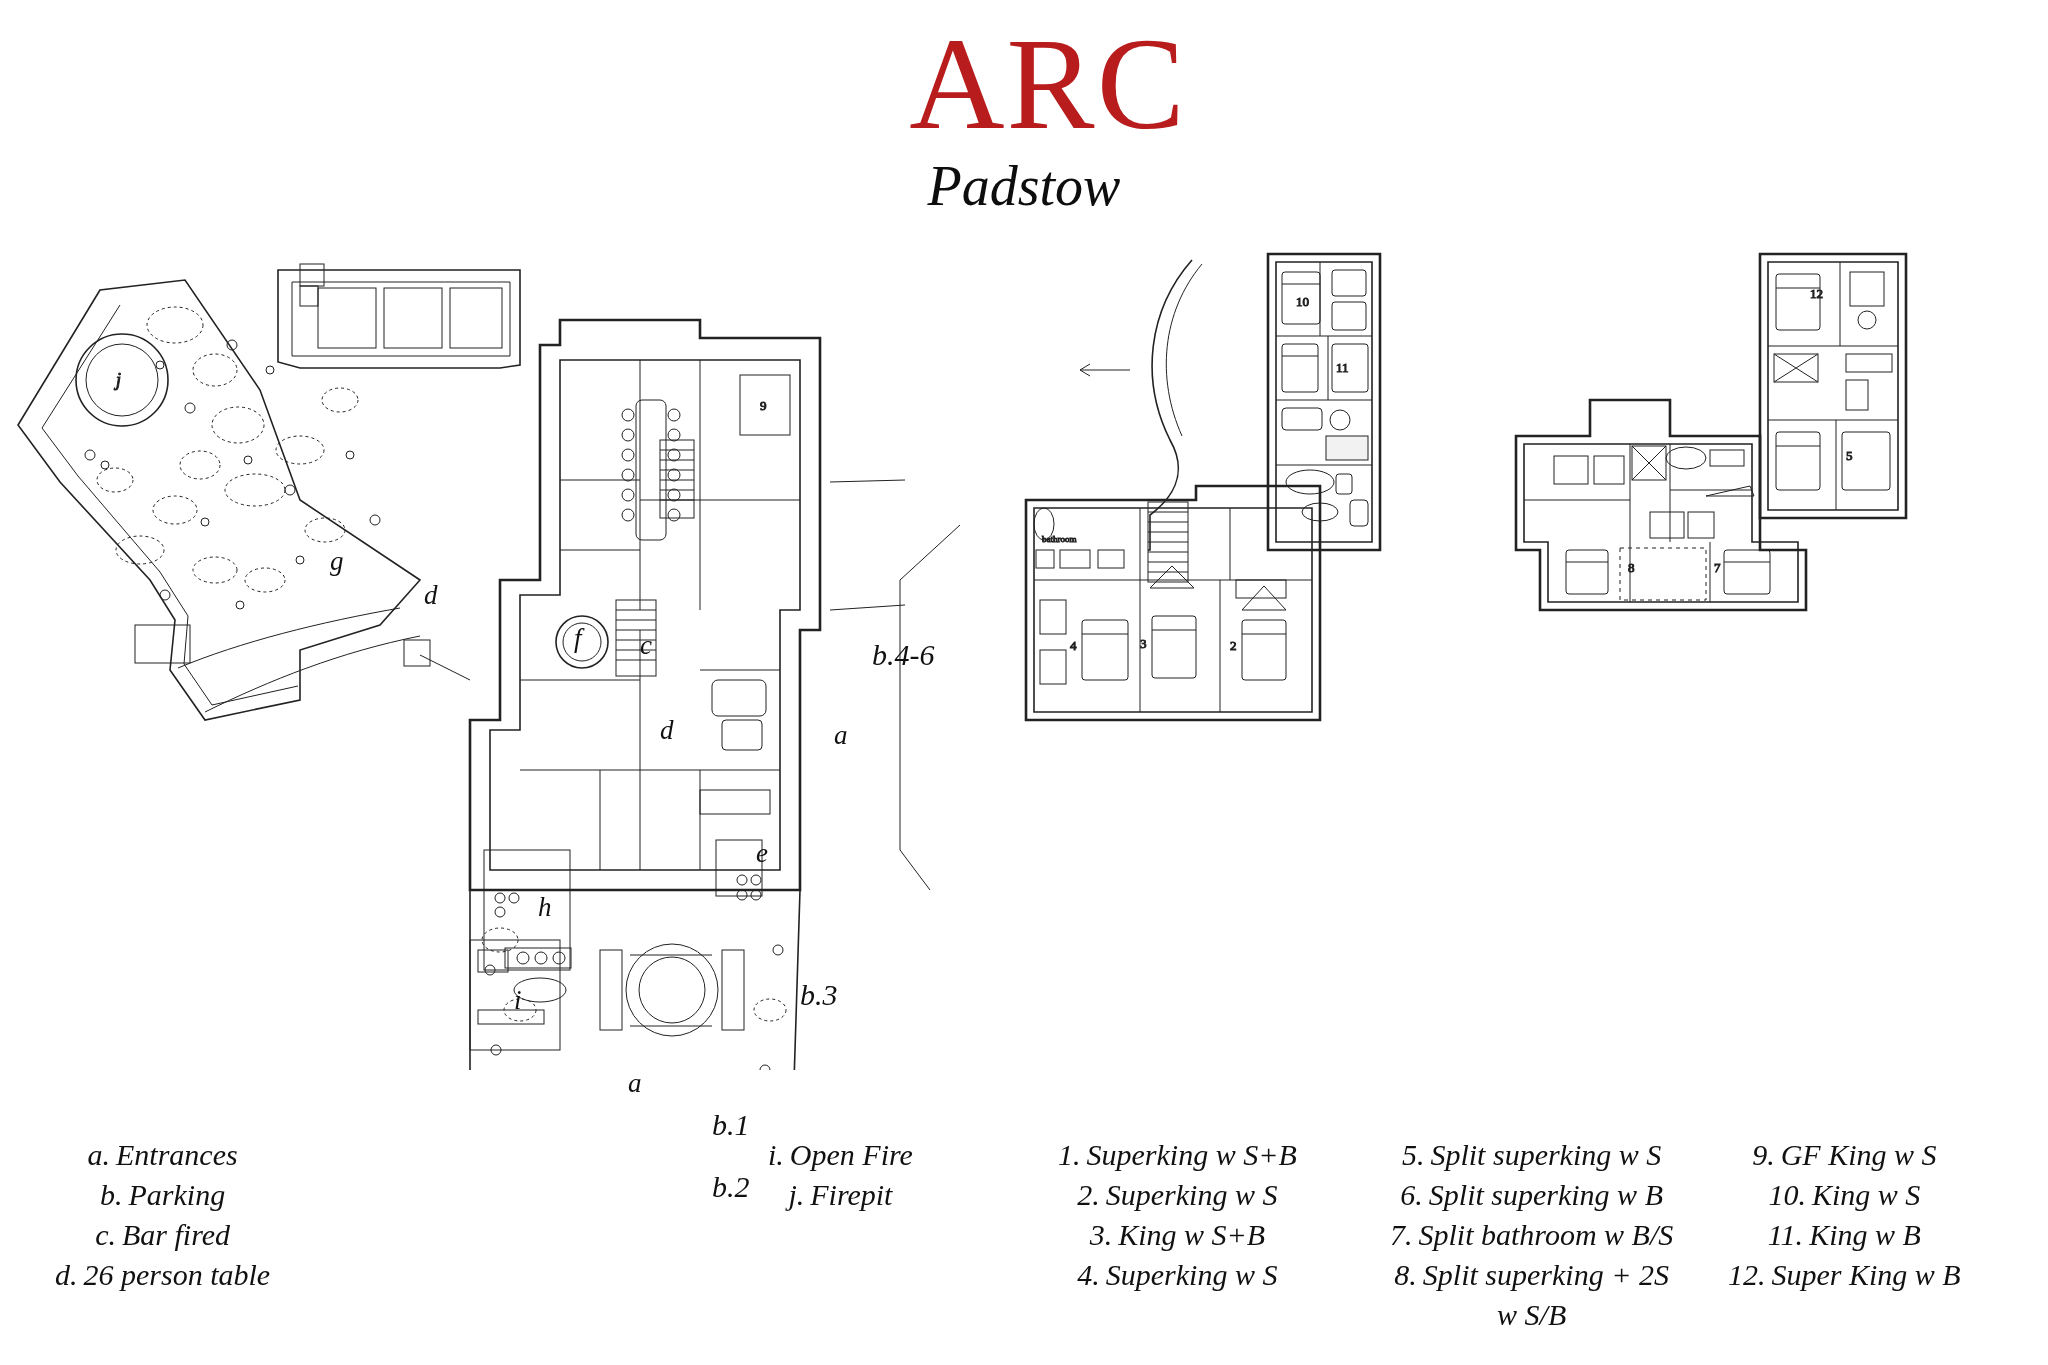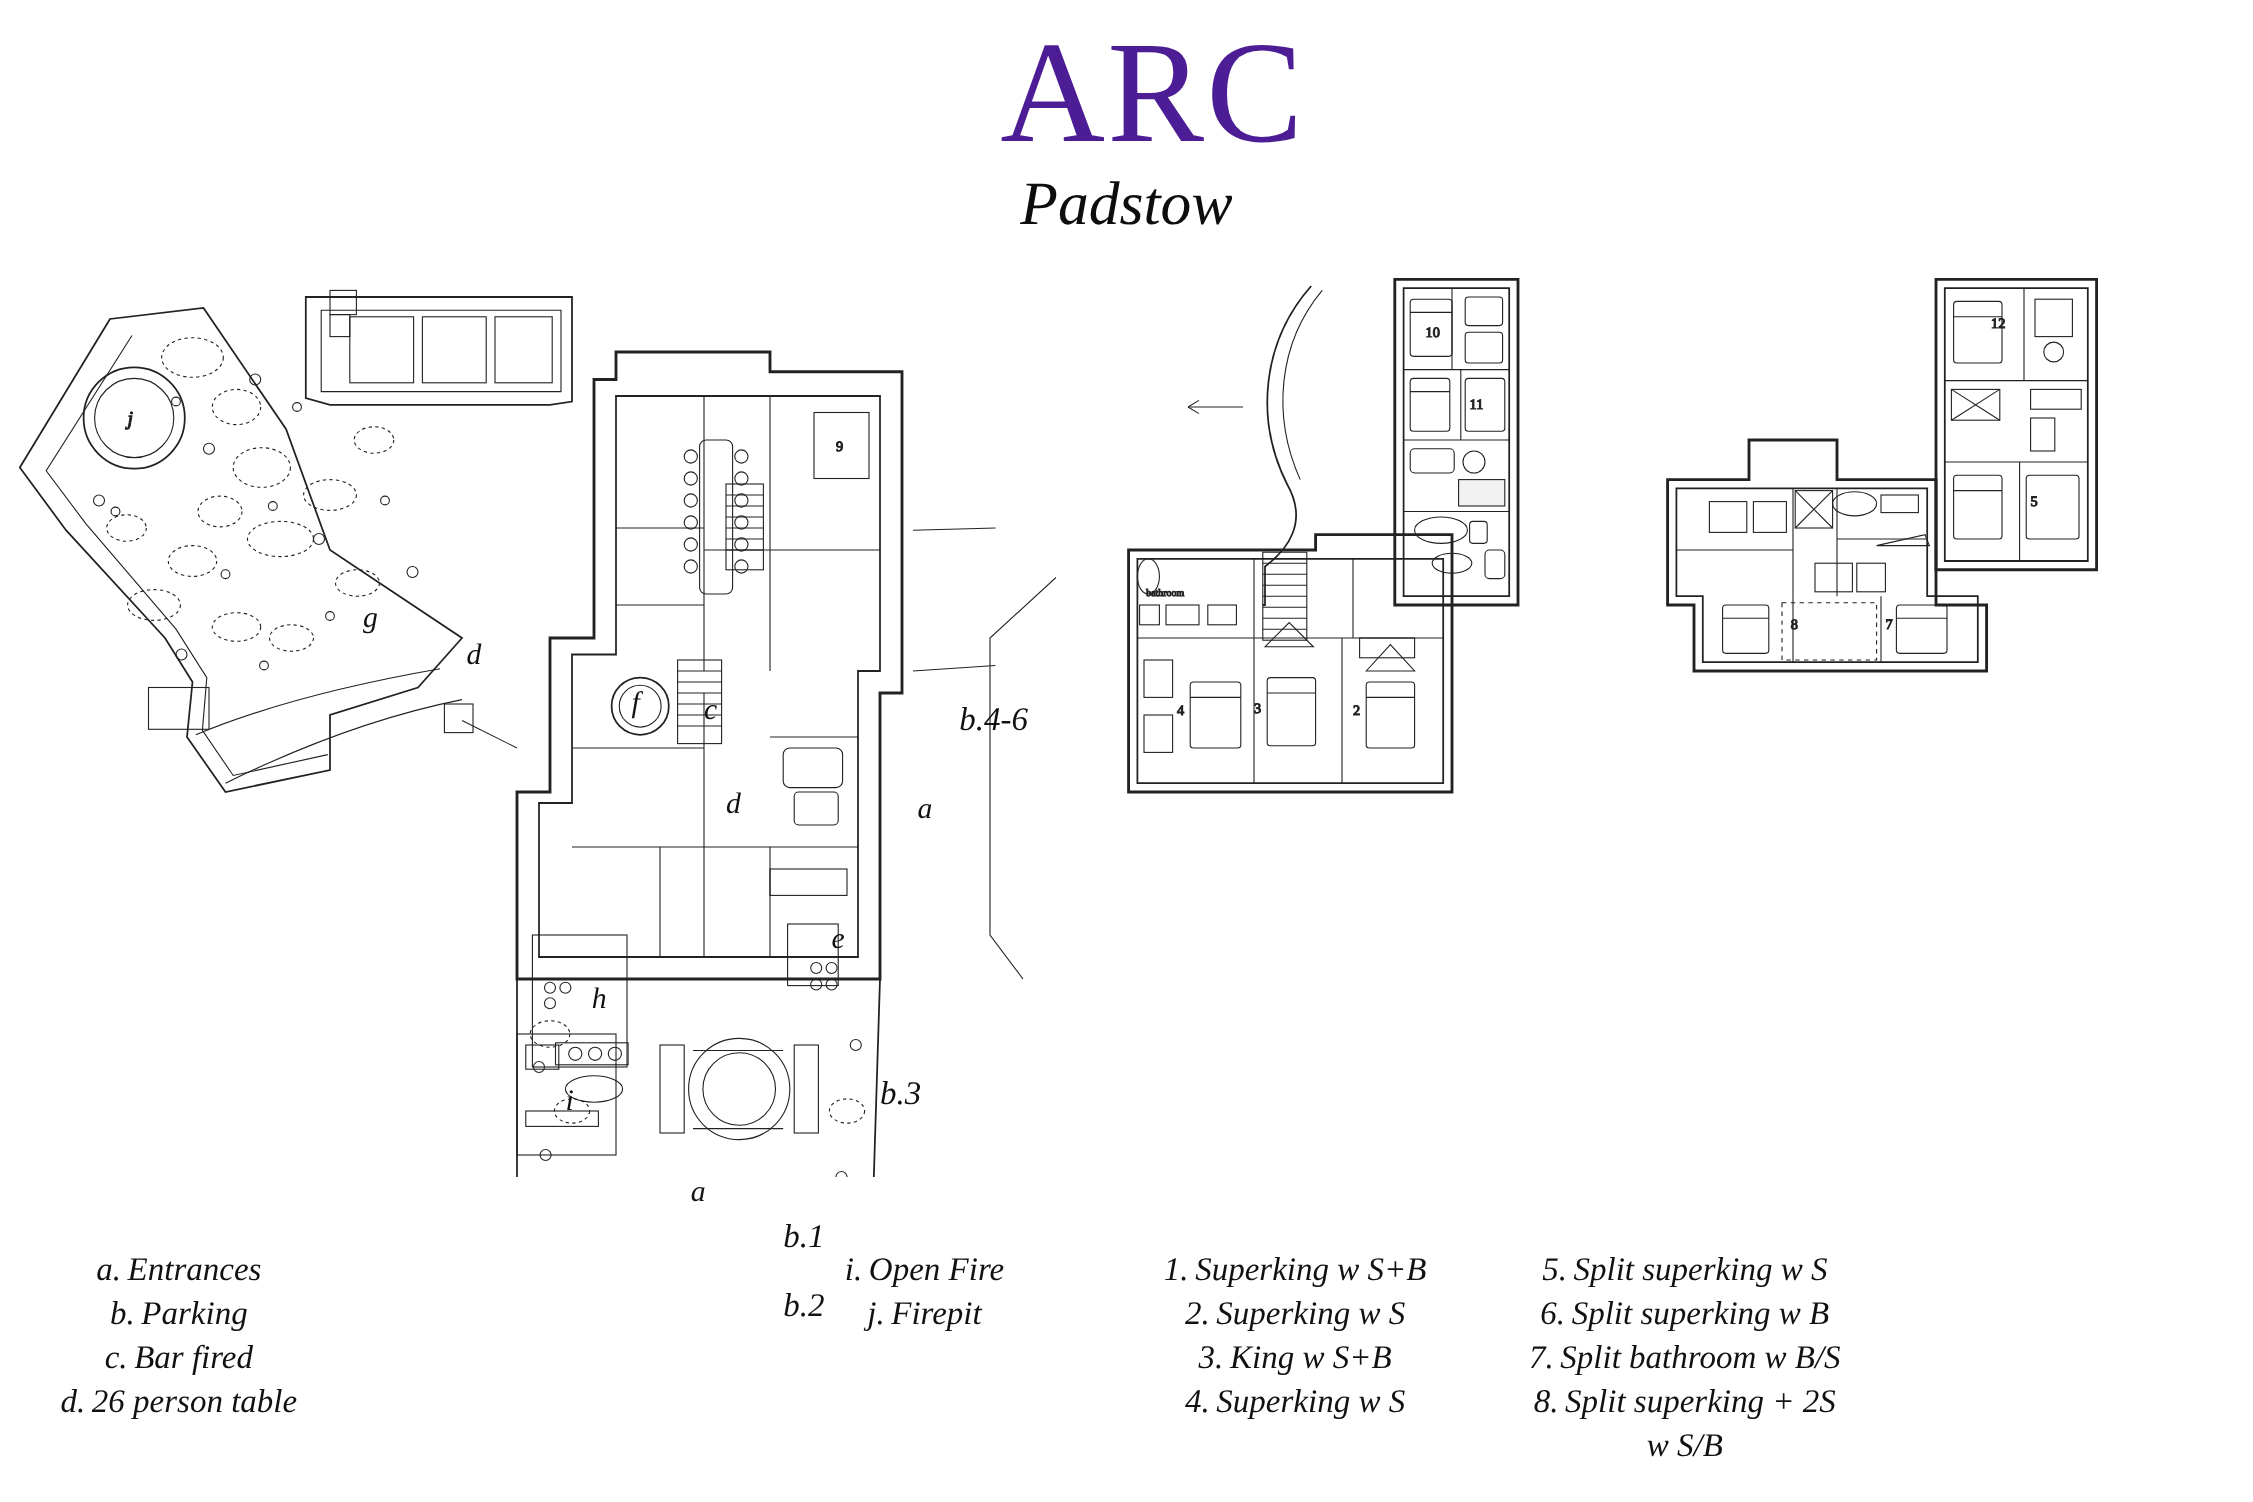"ARC" .brand-title { color: #4c1d95 -> #b91c1c }
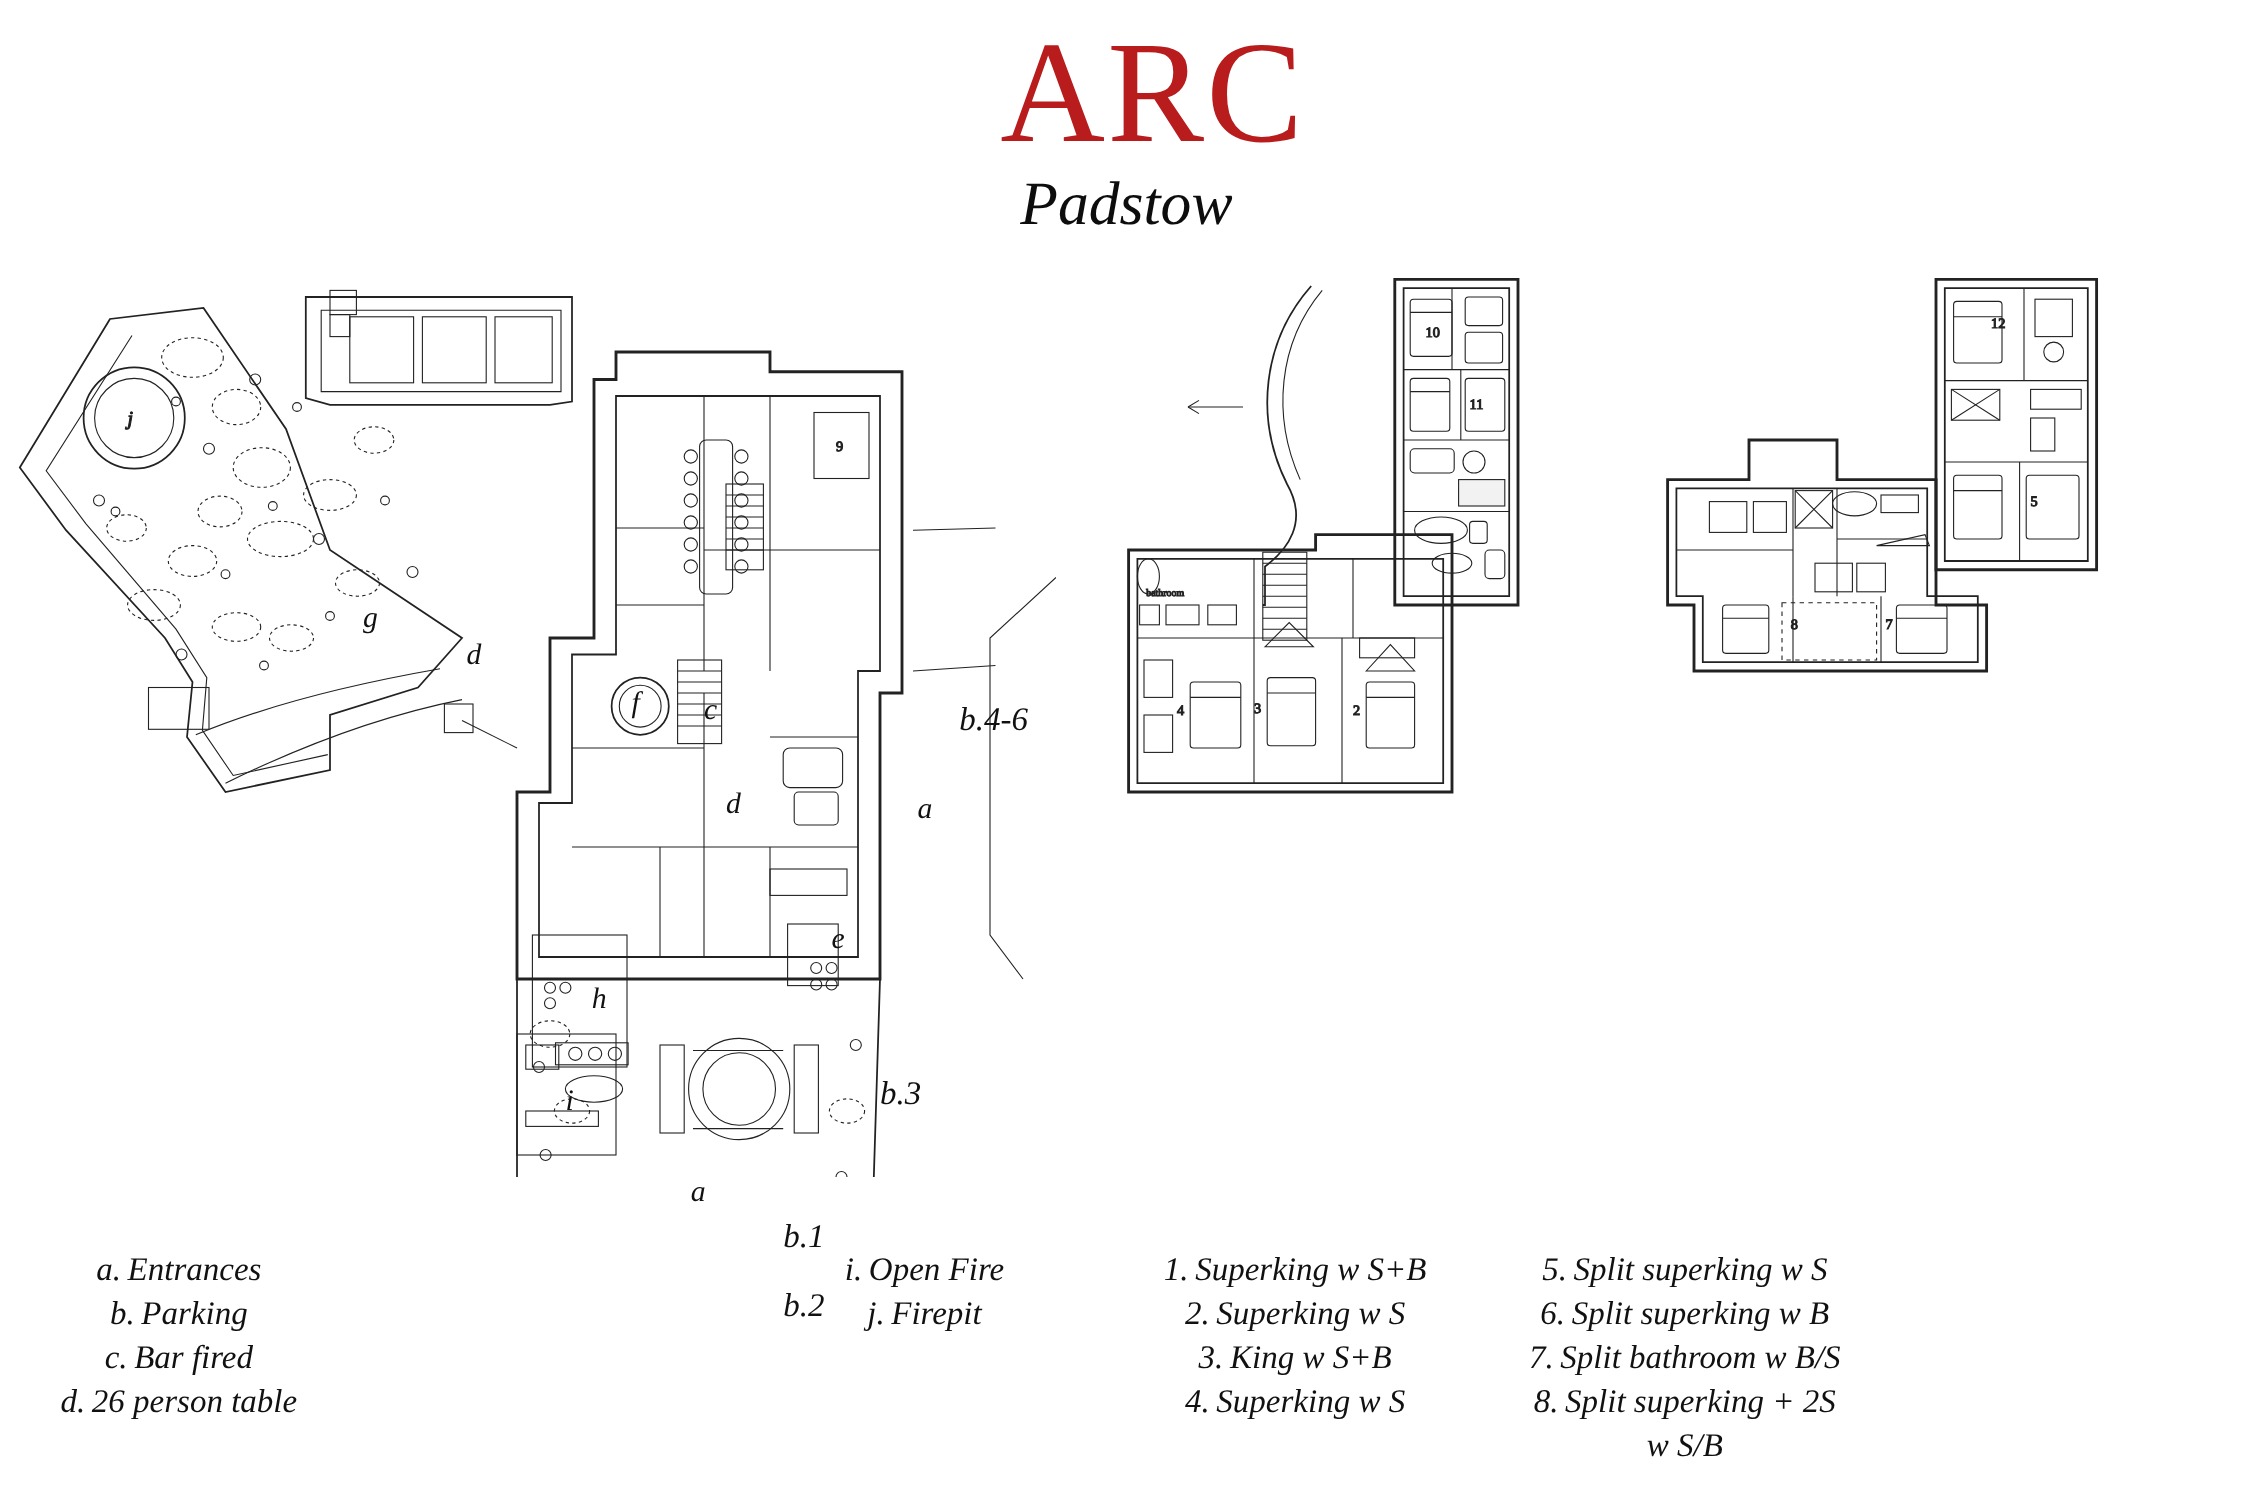"9. GF King w S" div.legend-col { html: none -> <div> <div> <span>9.</span><span>GF King w S</span> </div> <div> <span>10.</span><span>King w S</span> </div> <div> <span>11.</span><span>King w B</span> </div> <div> <span>12.</span><span>Super King w B</span> </div> </div> }
